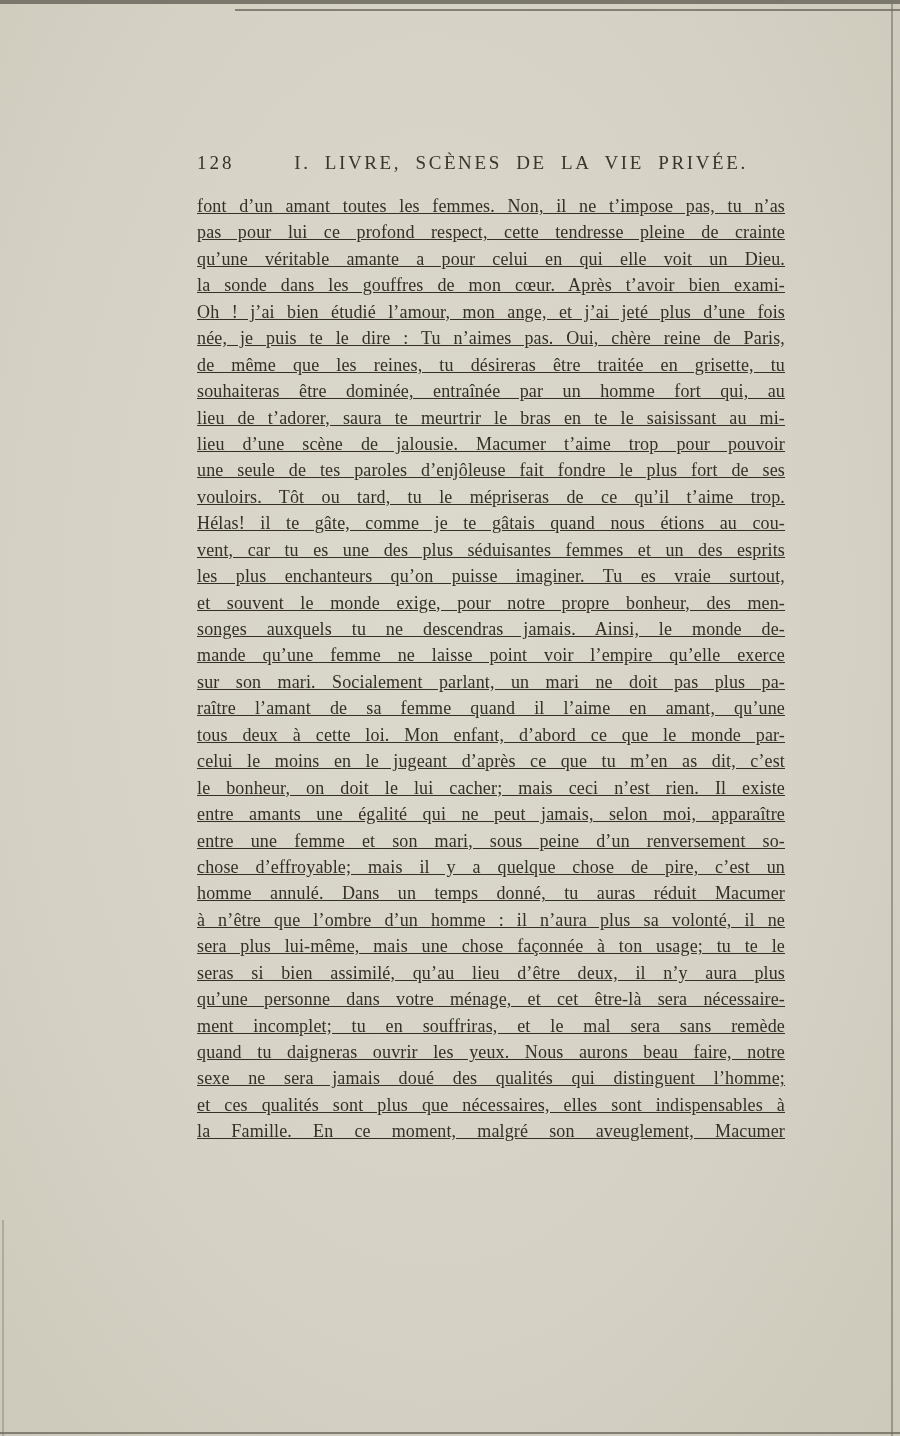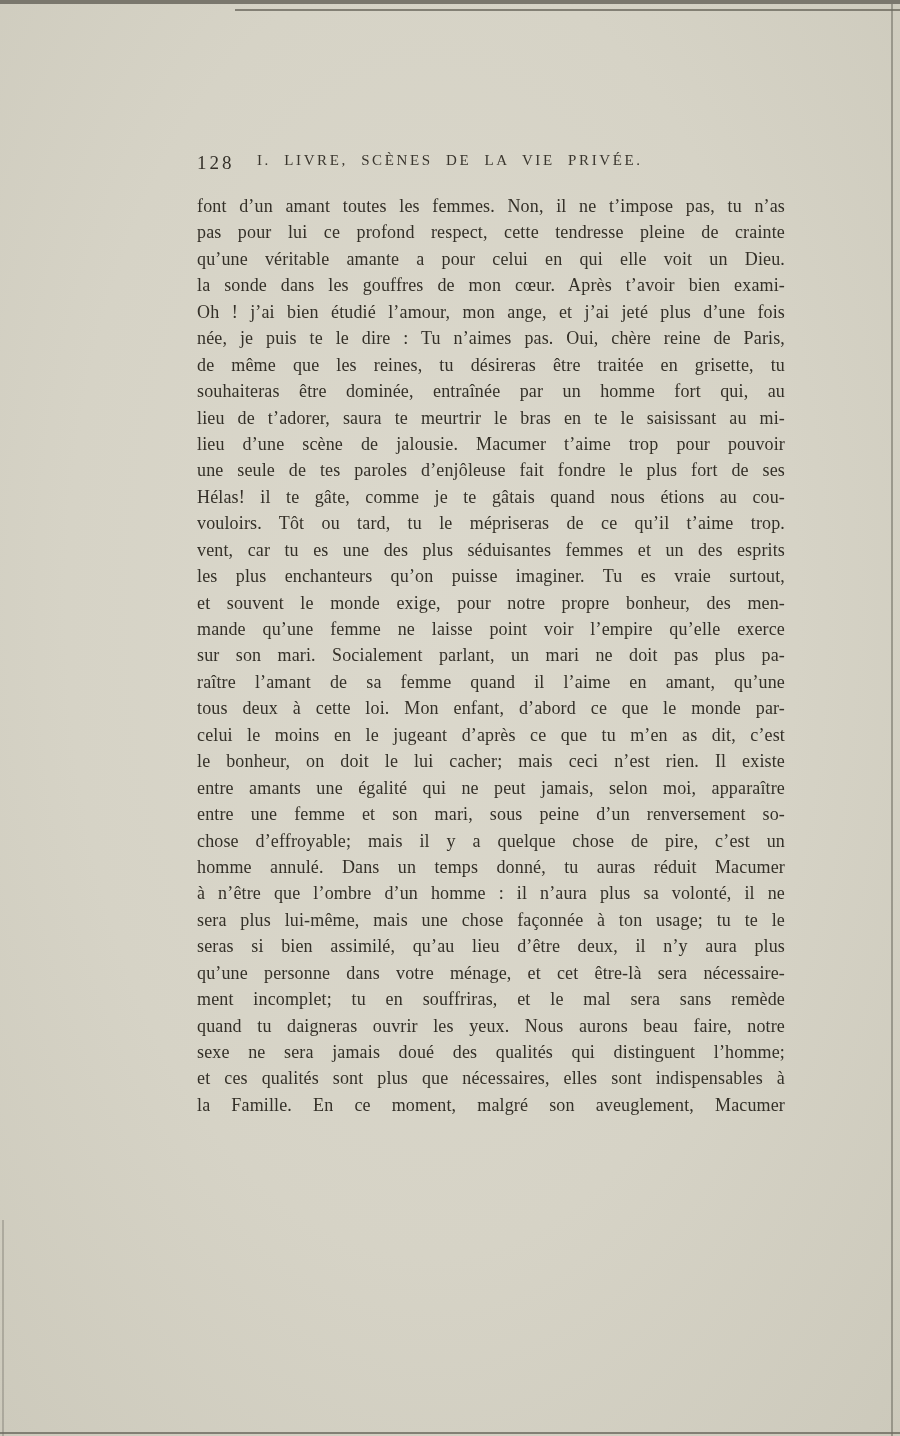"I. LIVRE, SCÈNES DE LA" .running-header { font-size: 15px -> 19px; text-align: left -> center }
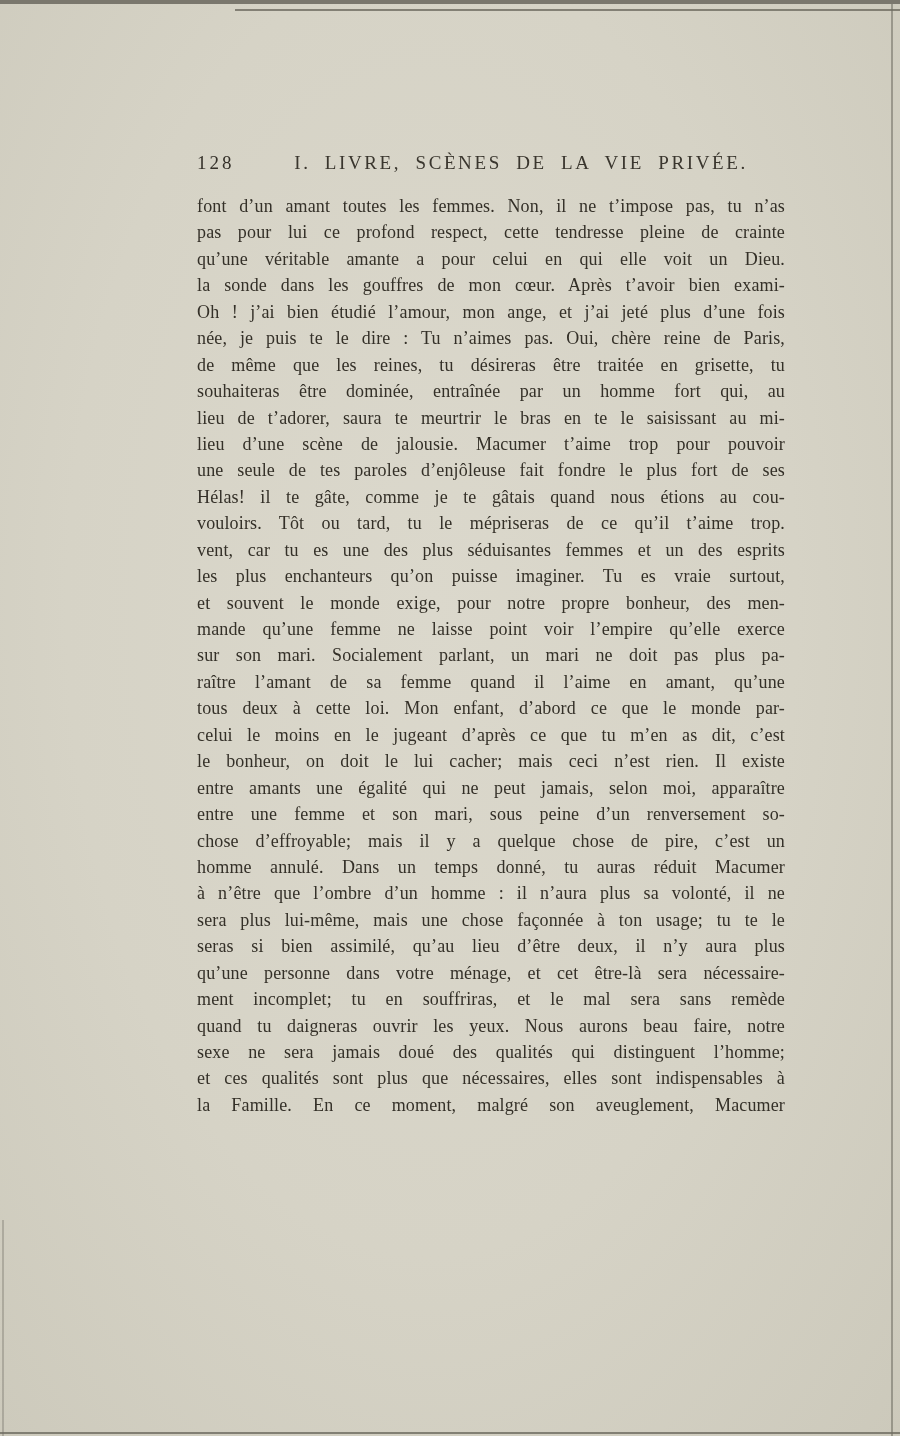"font d’un amant toutes les" .body-text { text-decoration: none -> underline }
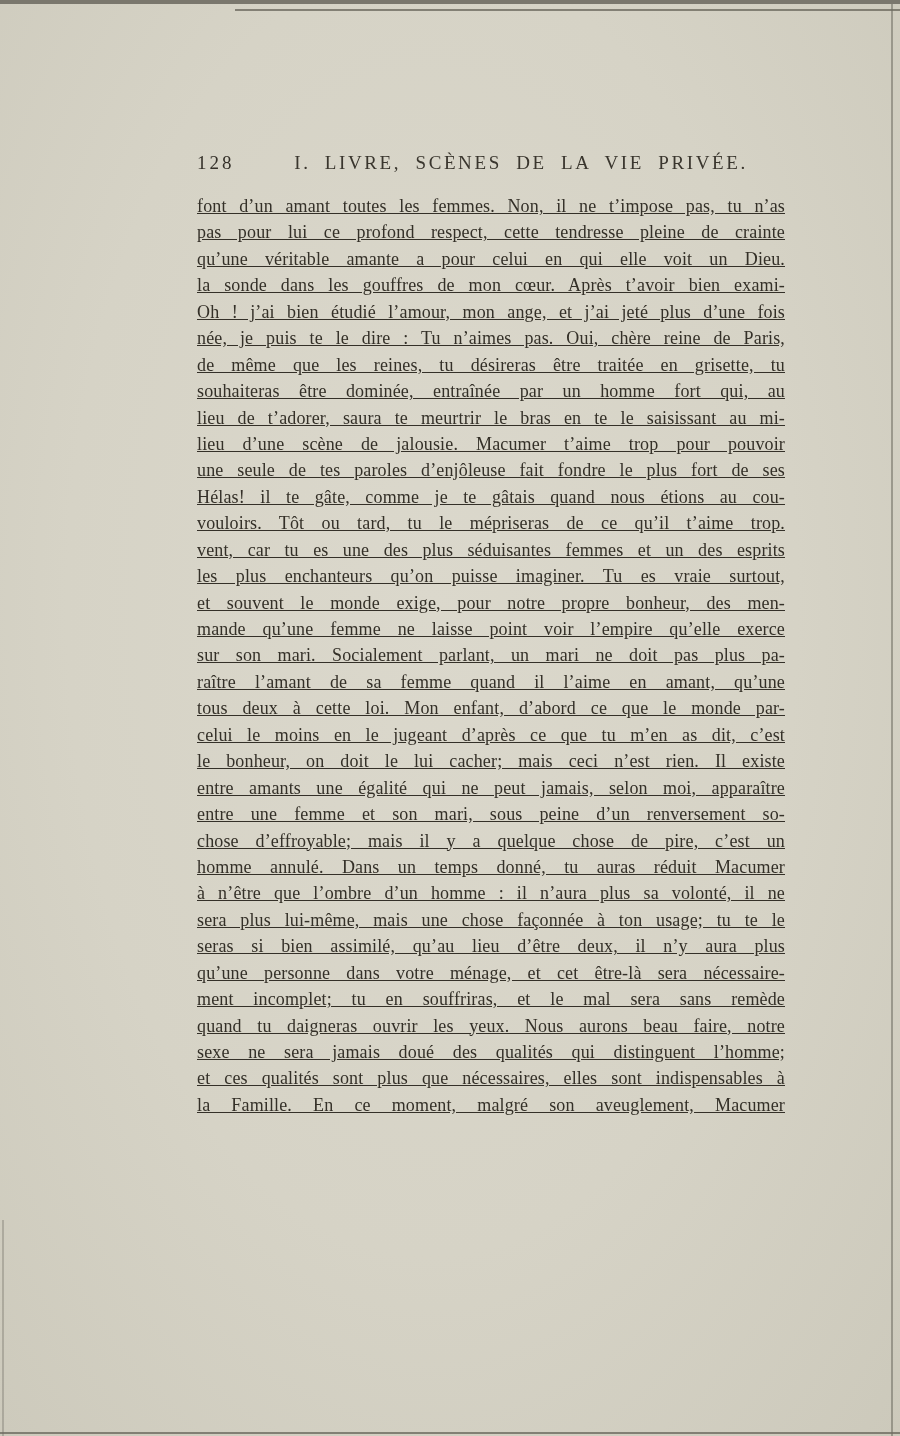"Hélas! il te gâte, comme" div.line { order: before "vouloirs. Tôt ou tard, tu" -> after "vouloirs. Tôt ou tard, tu" }
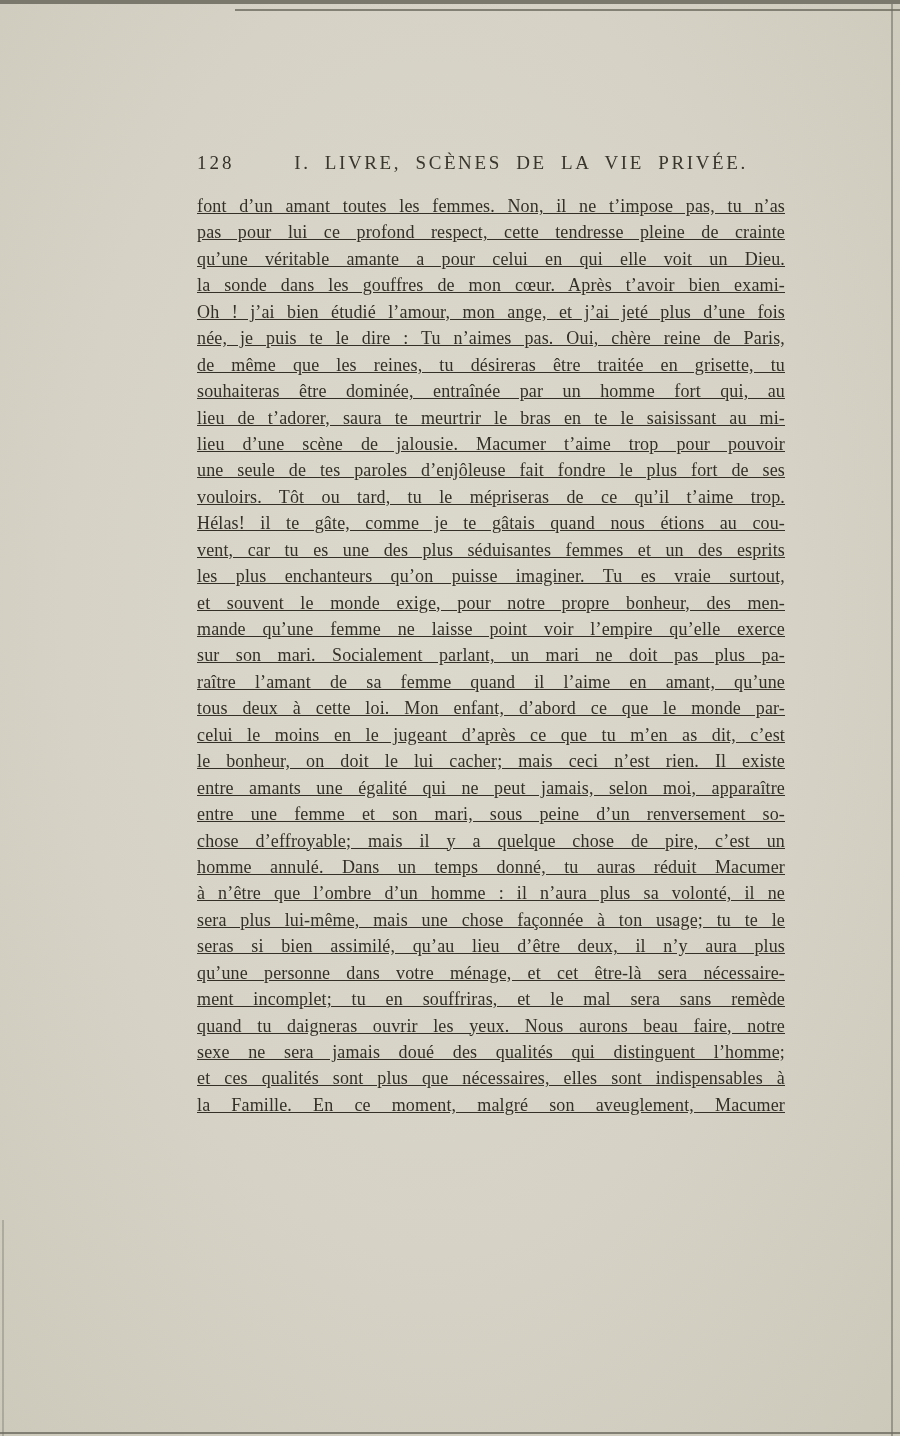"songes auxquels tu ne descendras" div.line { html: none -> <div>songes auxquels tu ne descendras jamais. Ainsi, le monde de-</div> }
